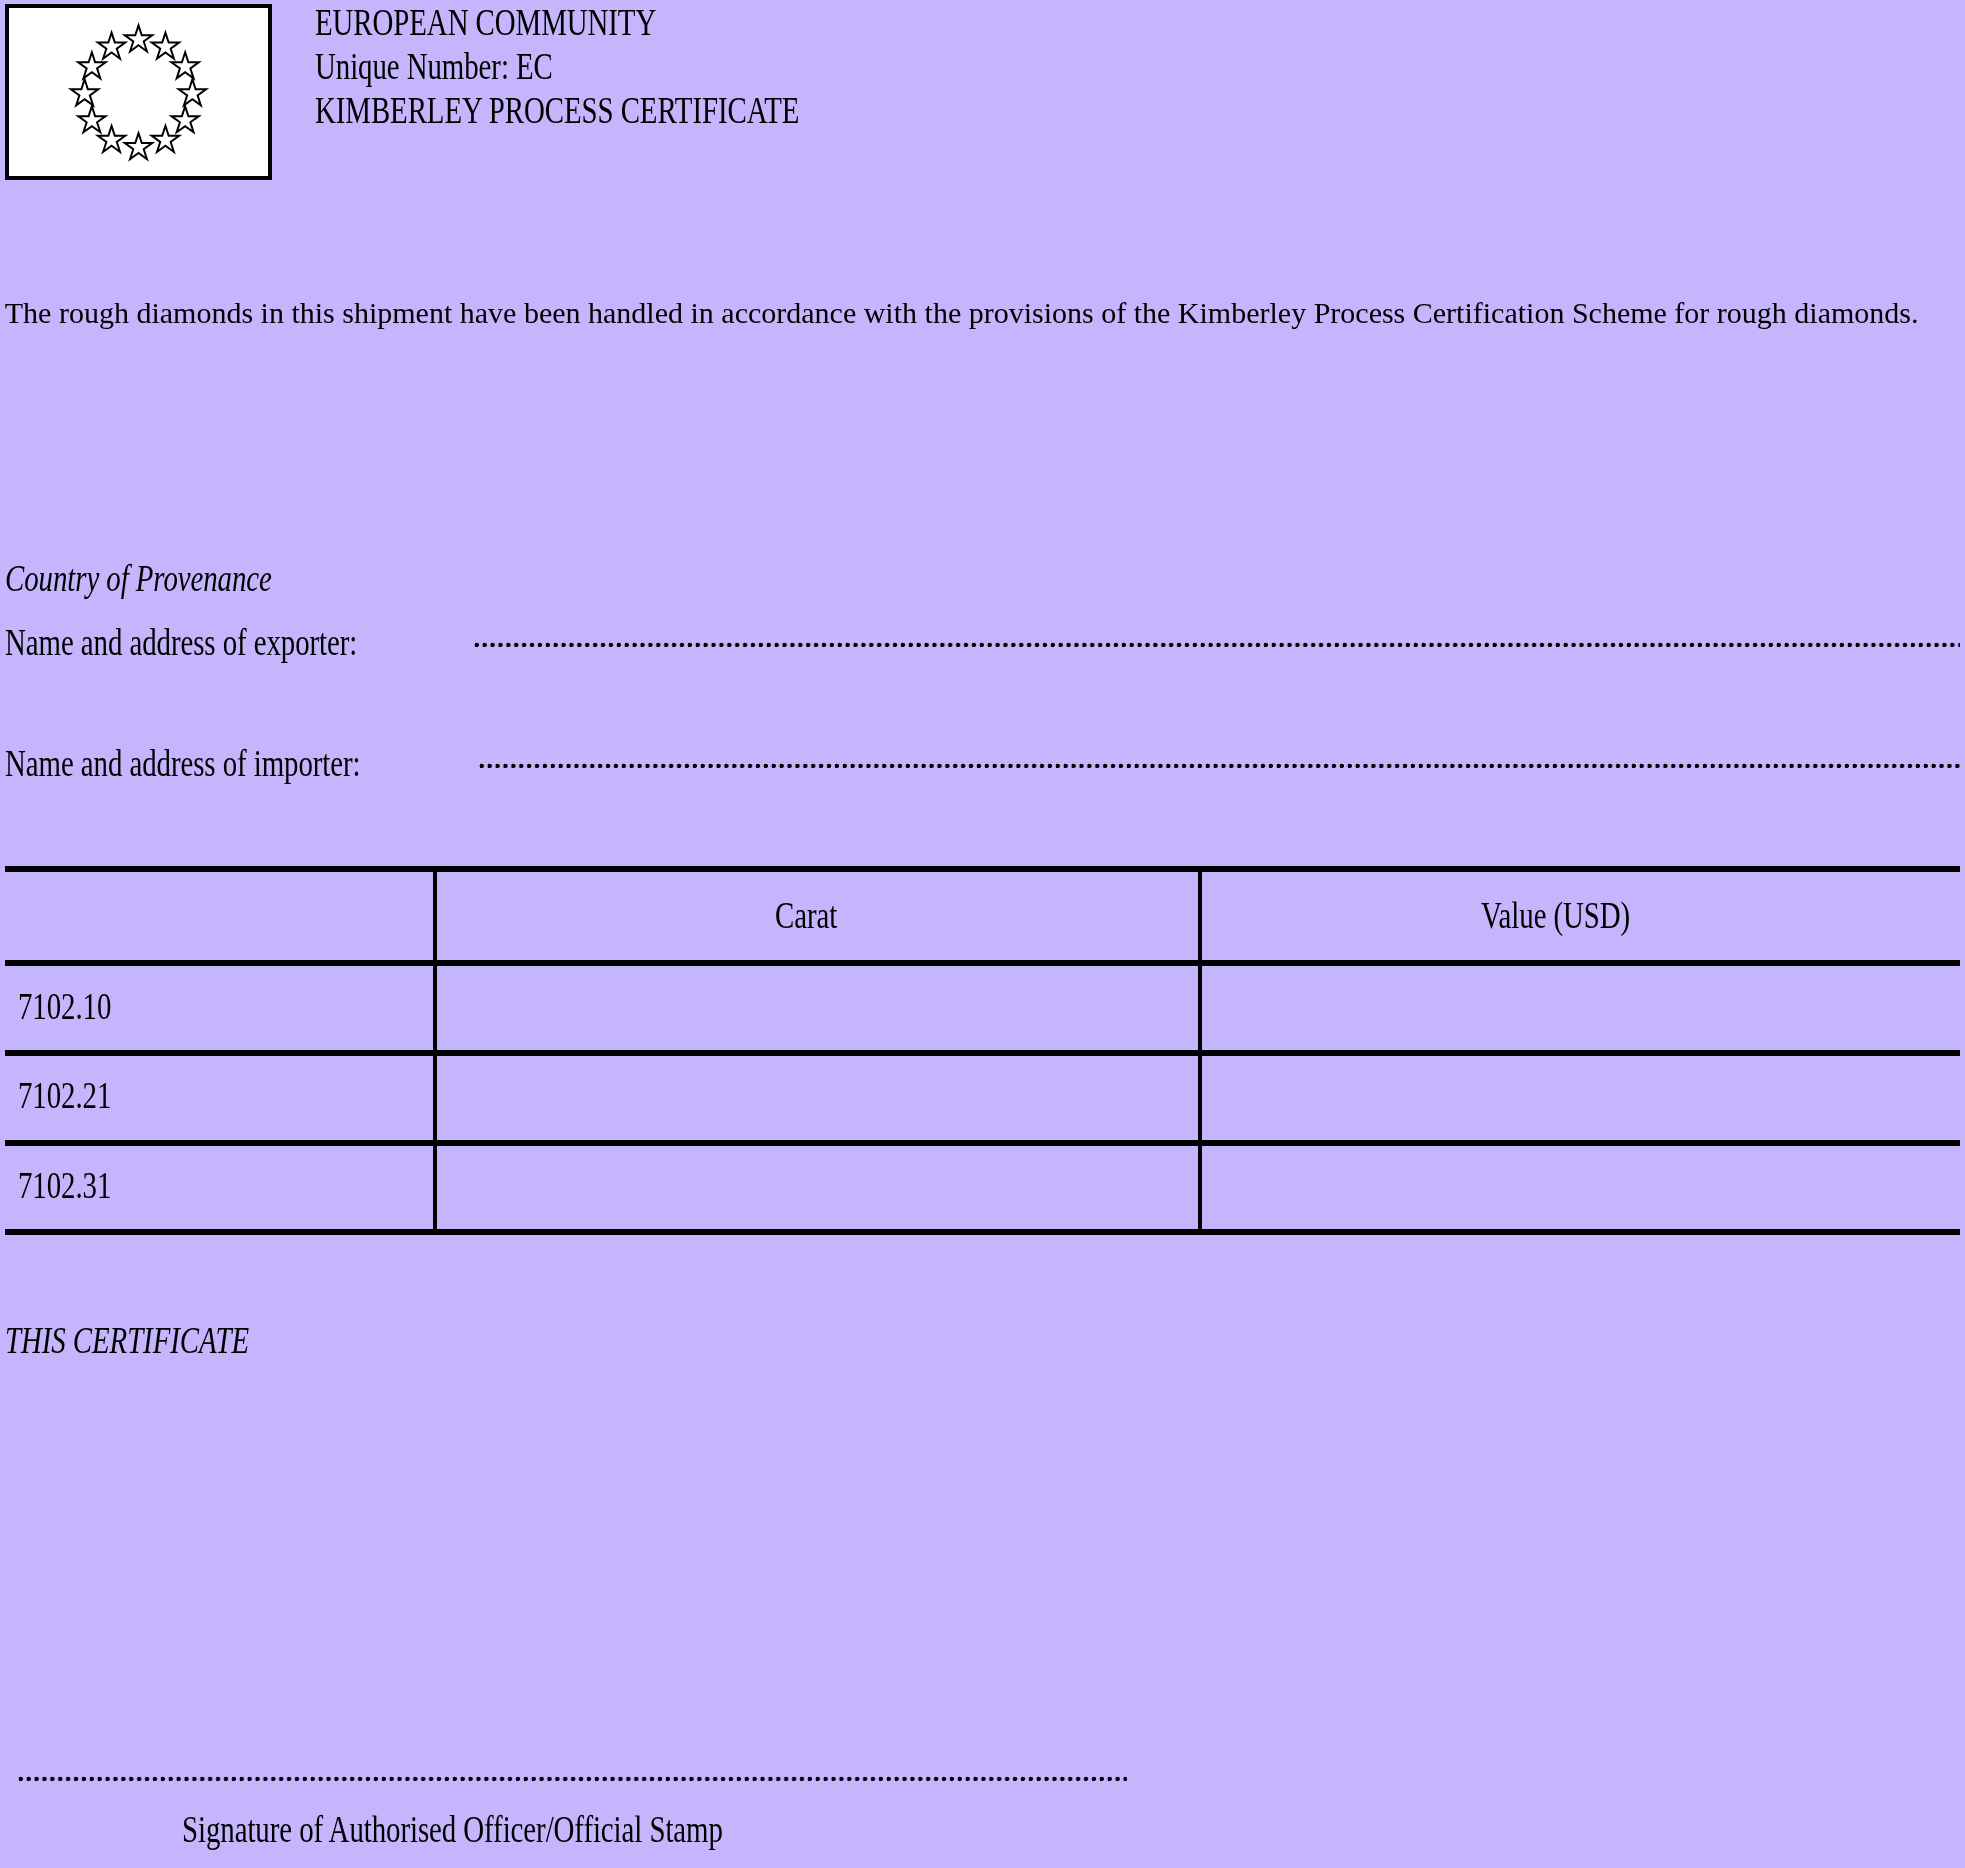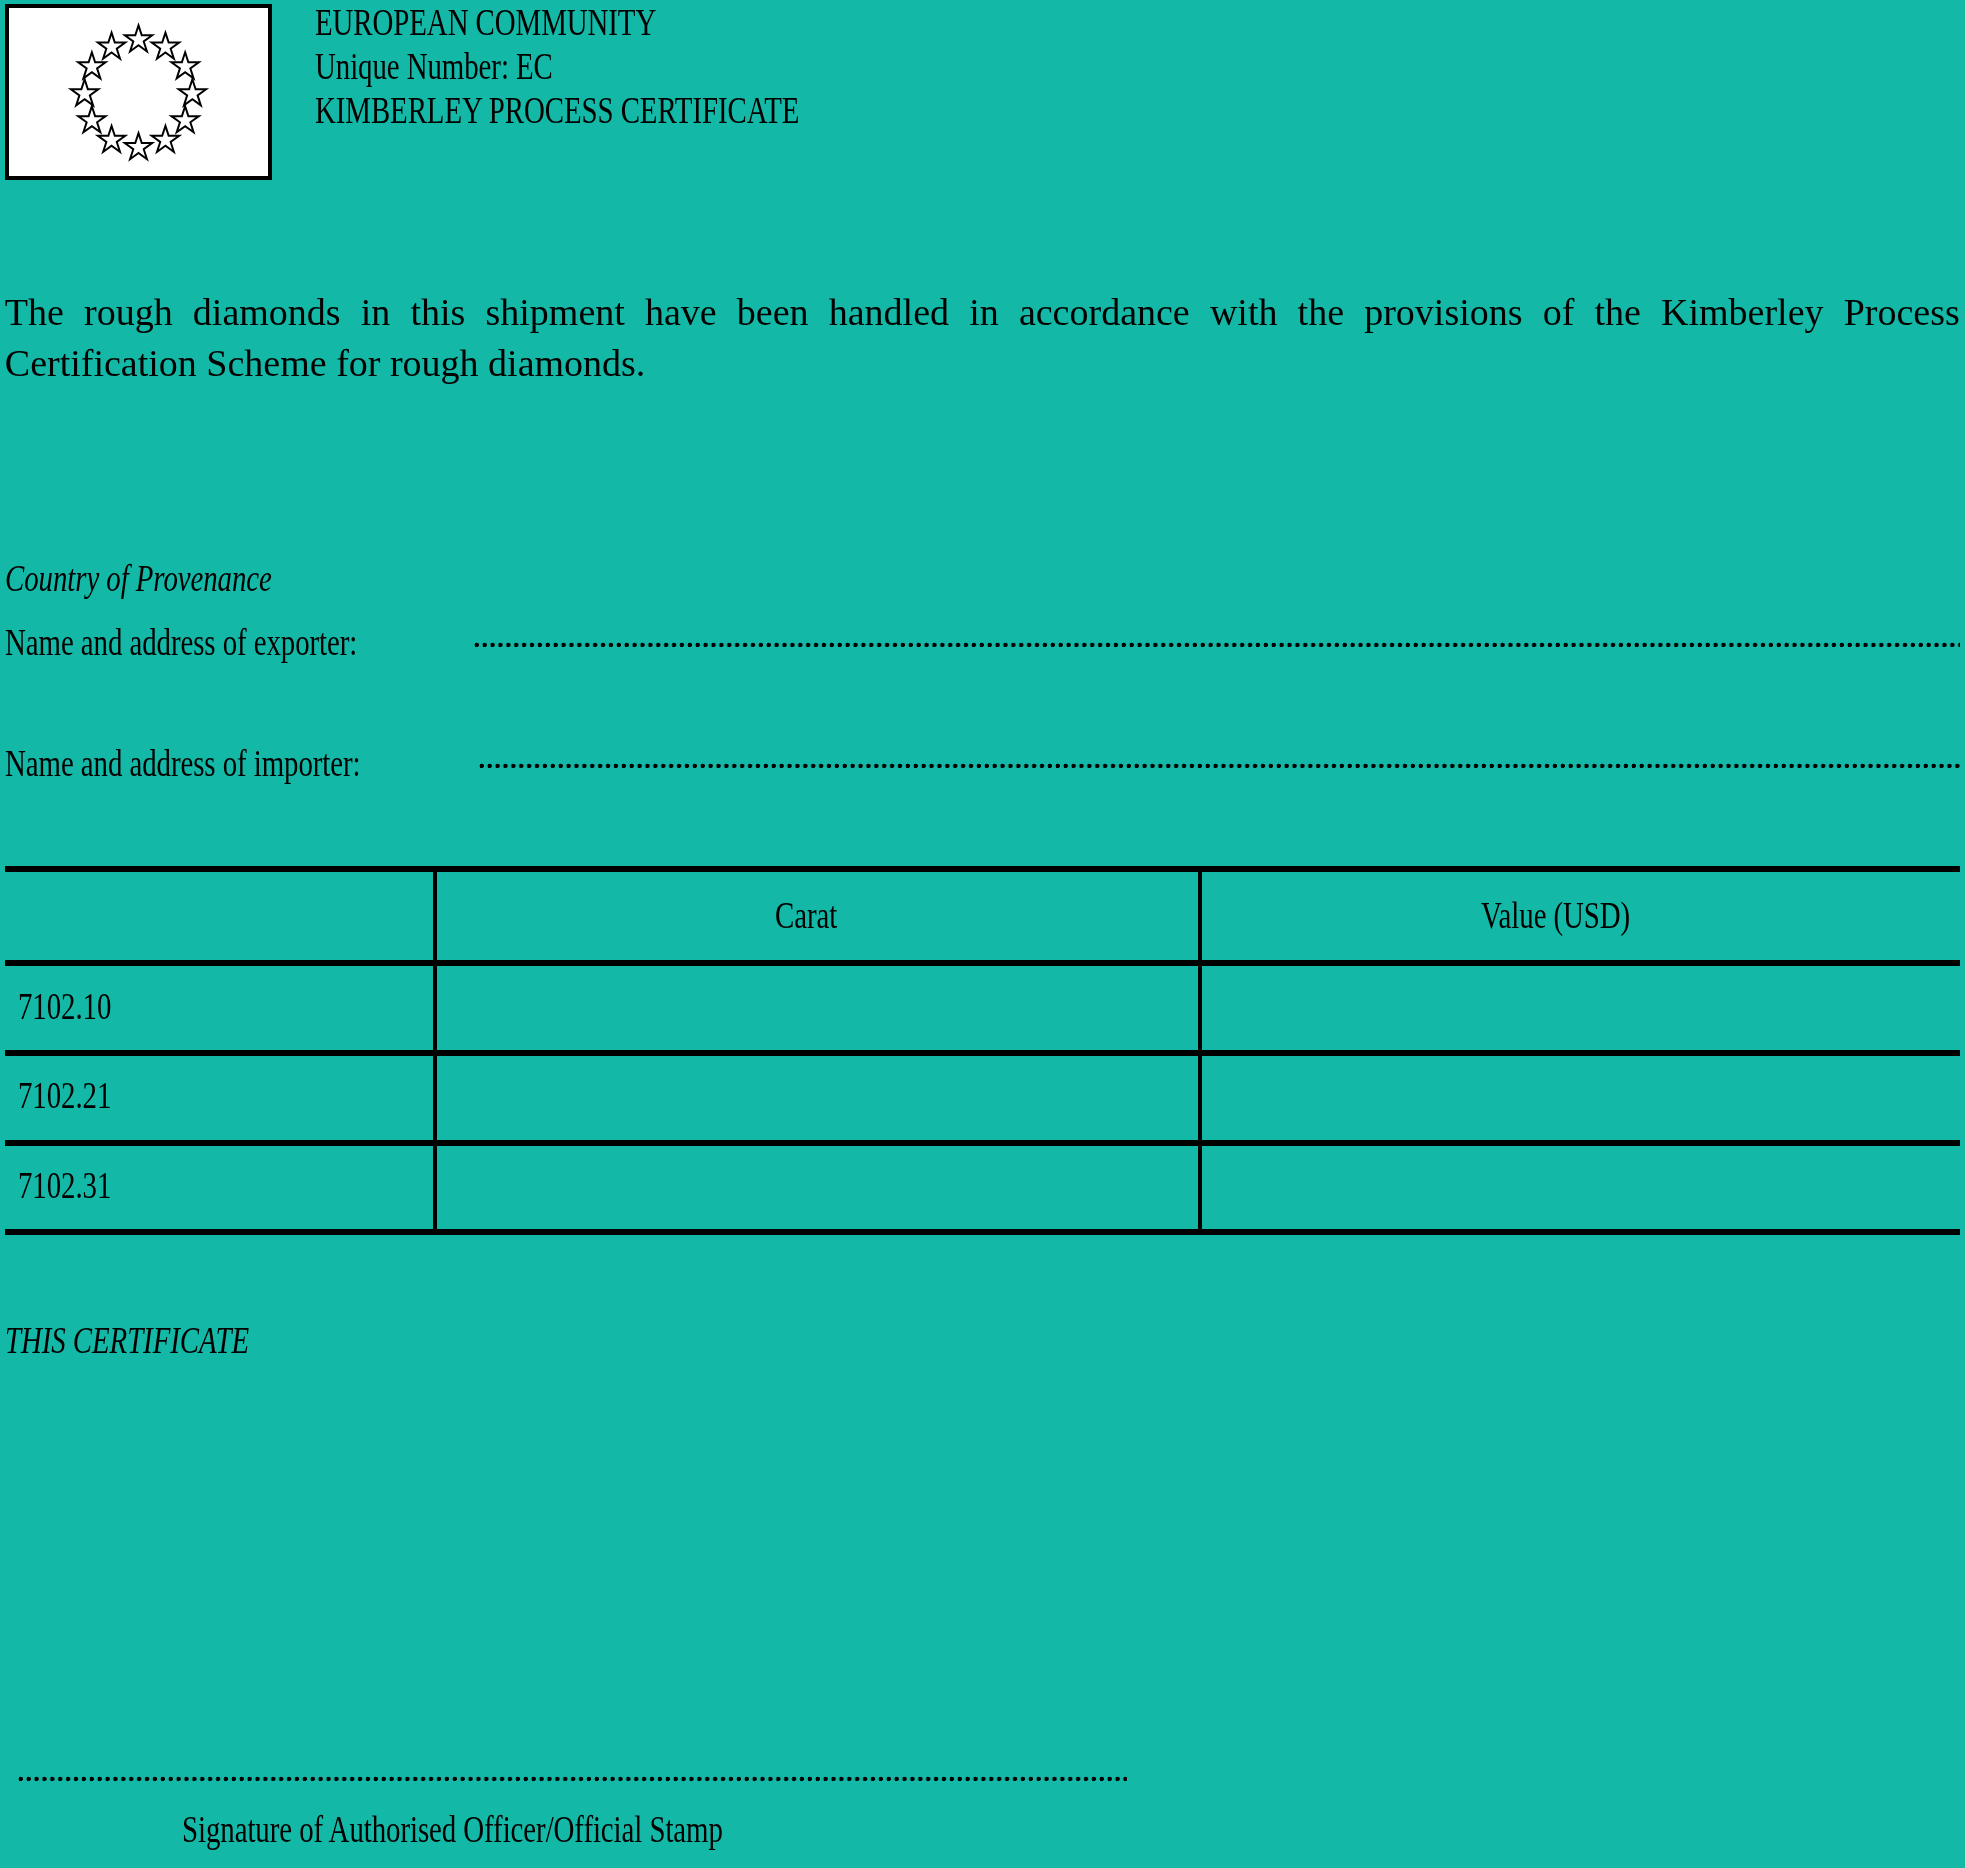"EUROPEAN COMMUNITY" #page { background: #14b8a6 -> #c4b5fd }
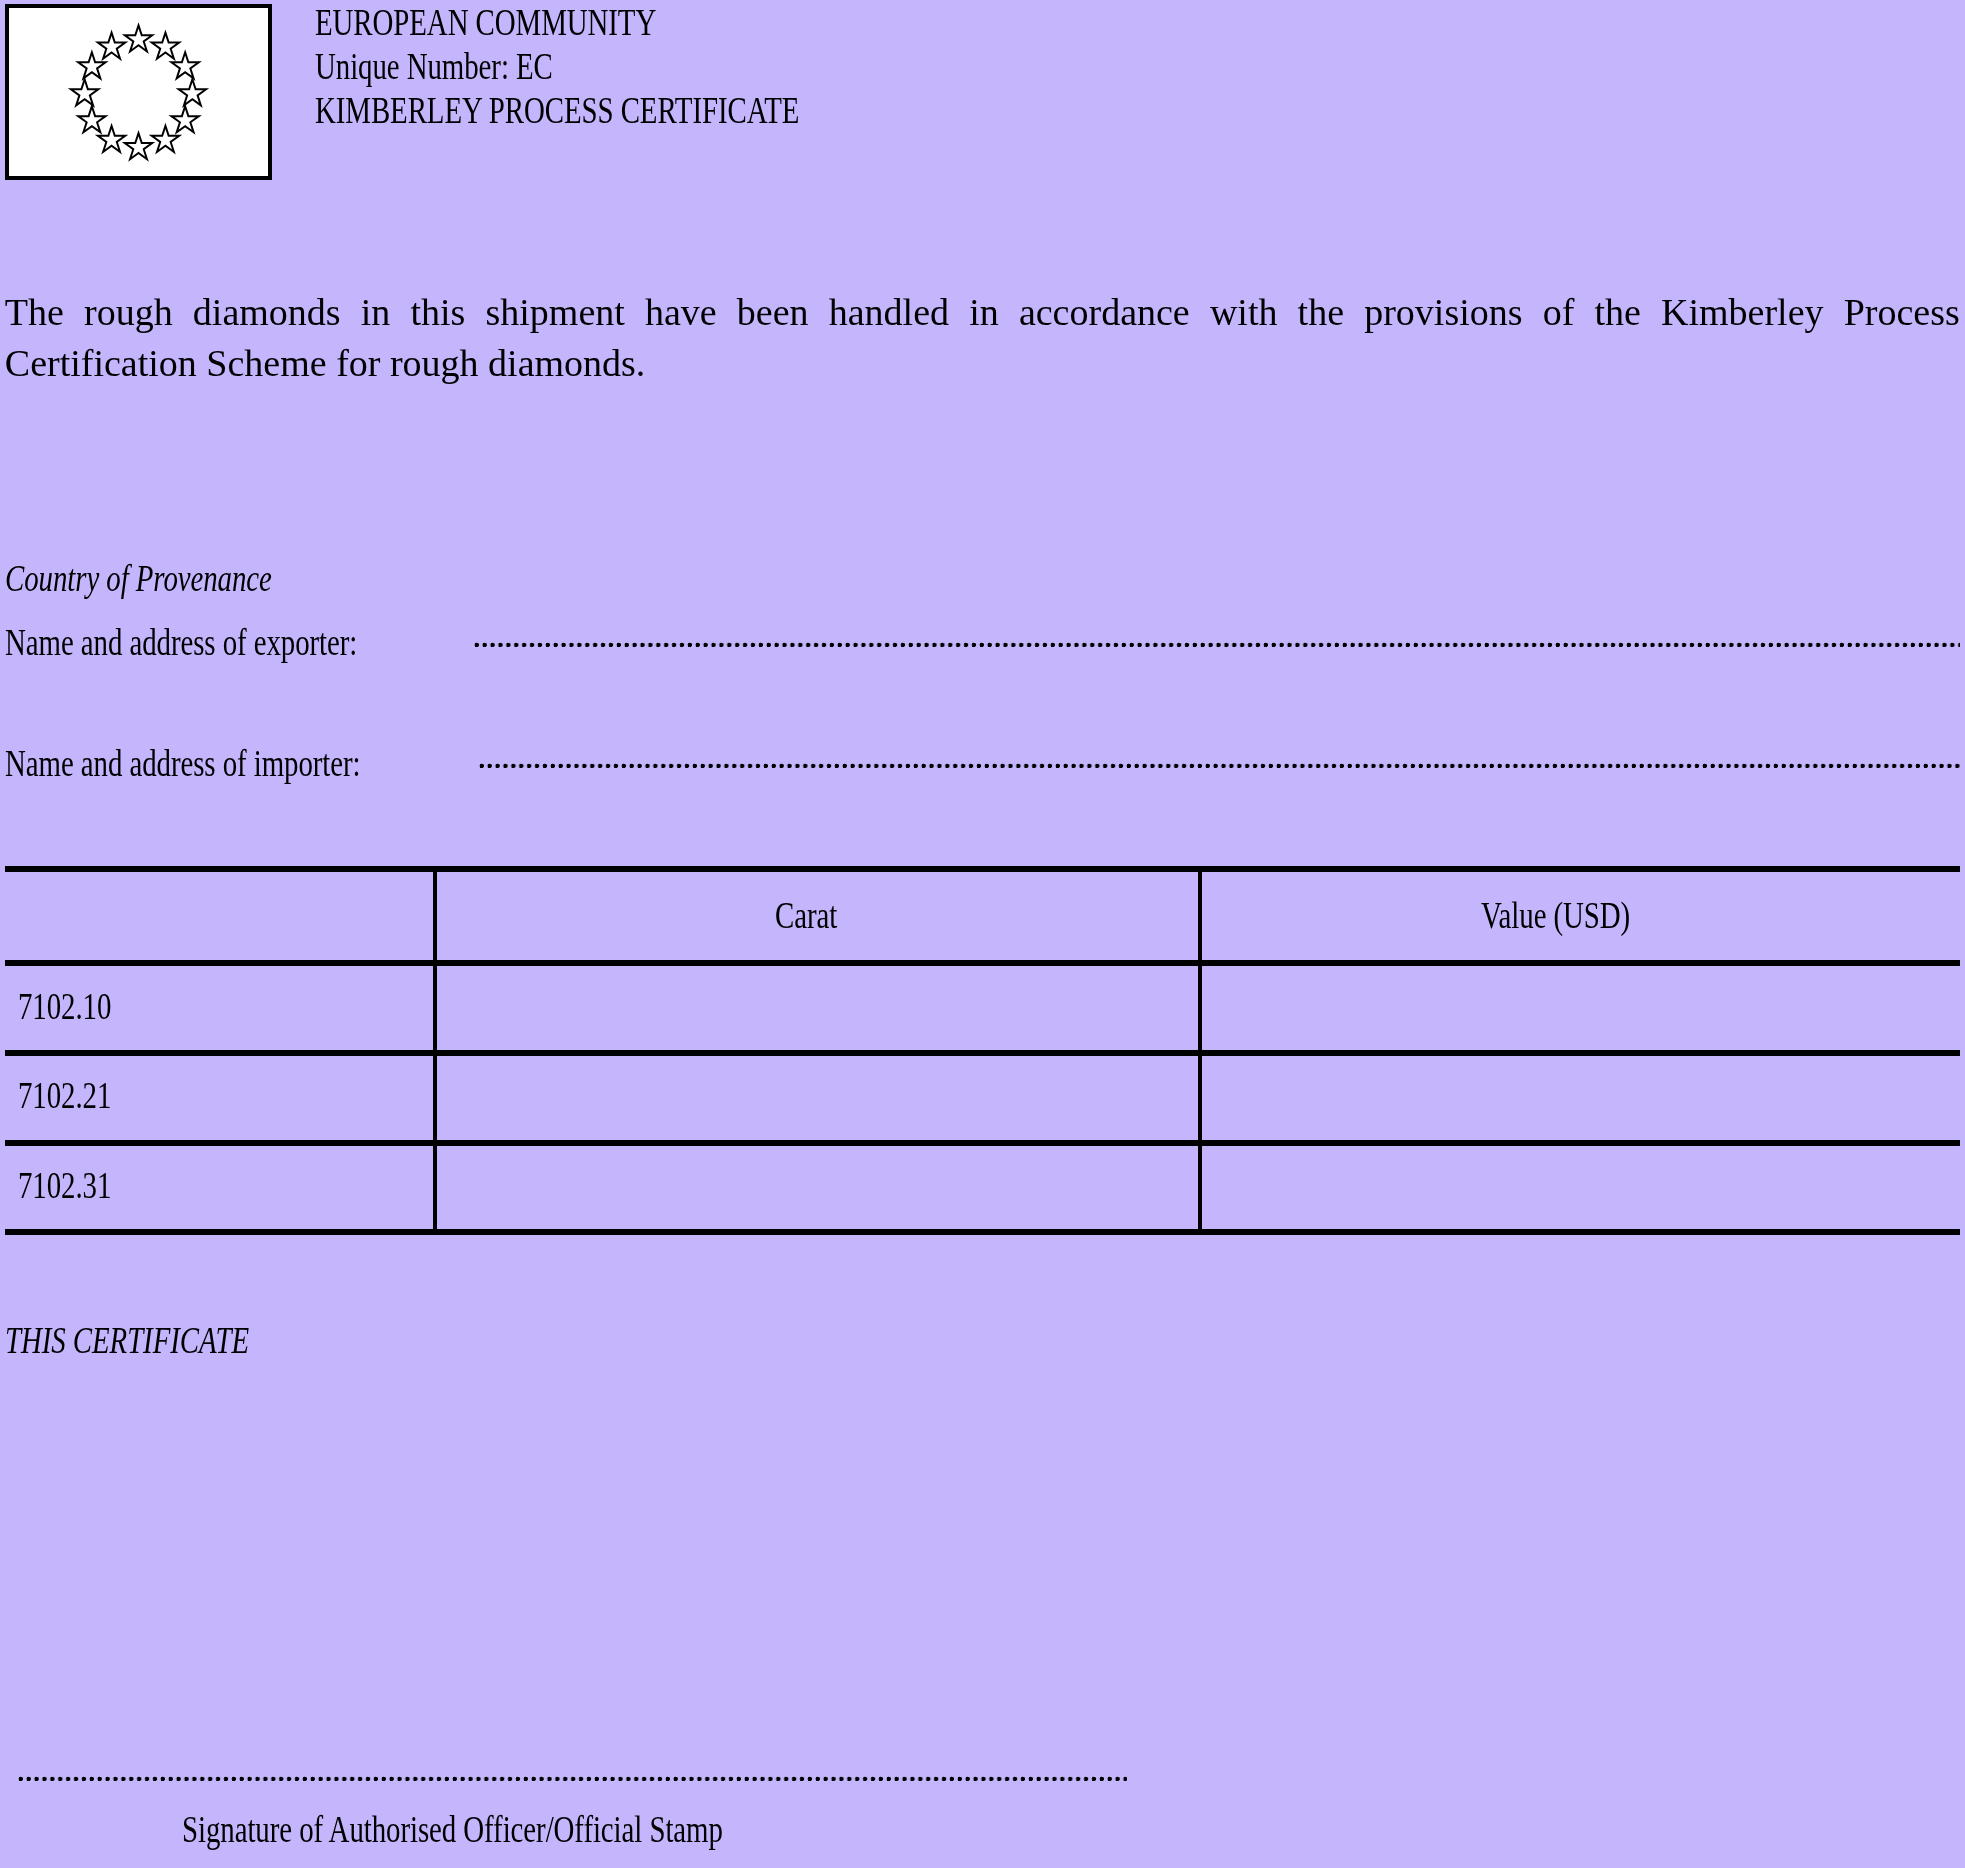"The rough diamonds in this" #intro-paragraph { font-size: 38px -> 30px }
